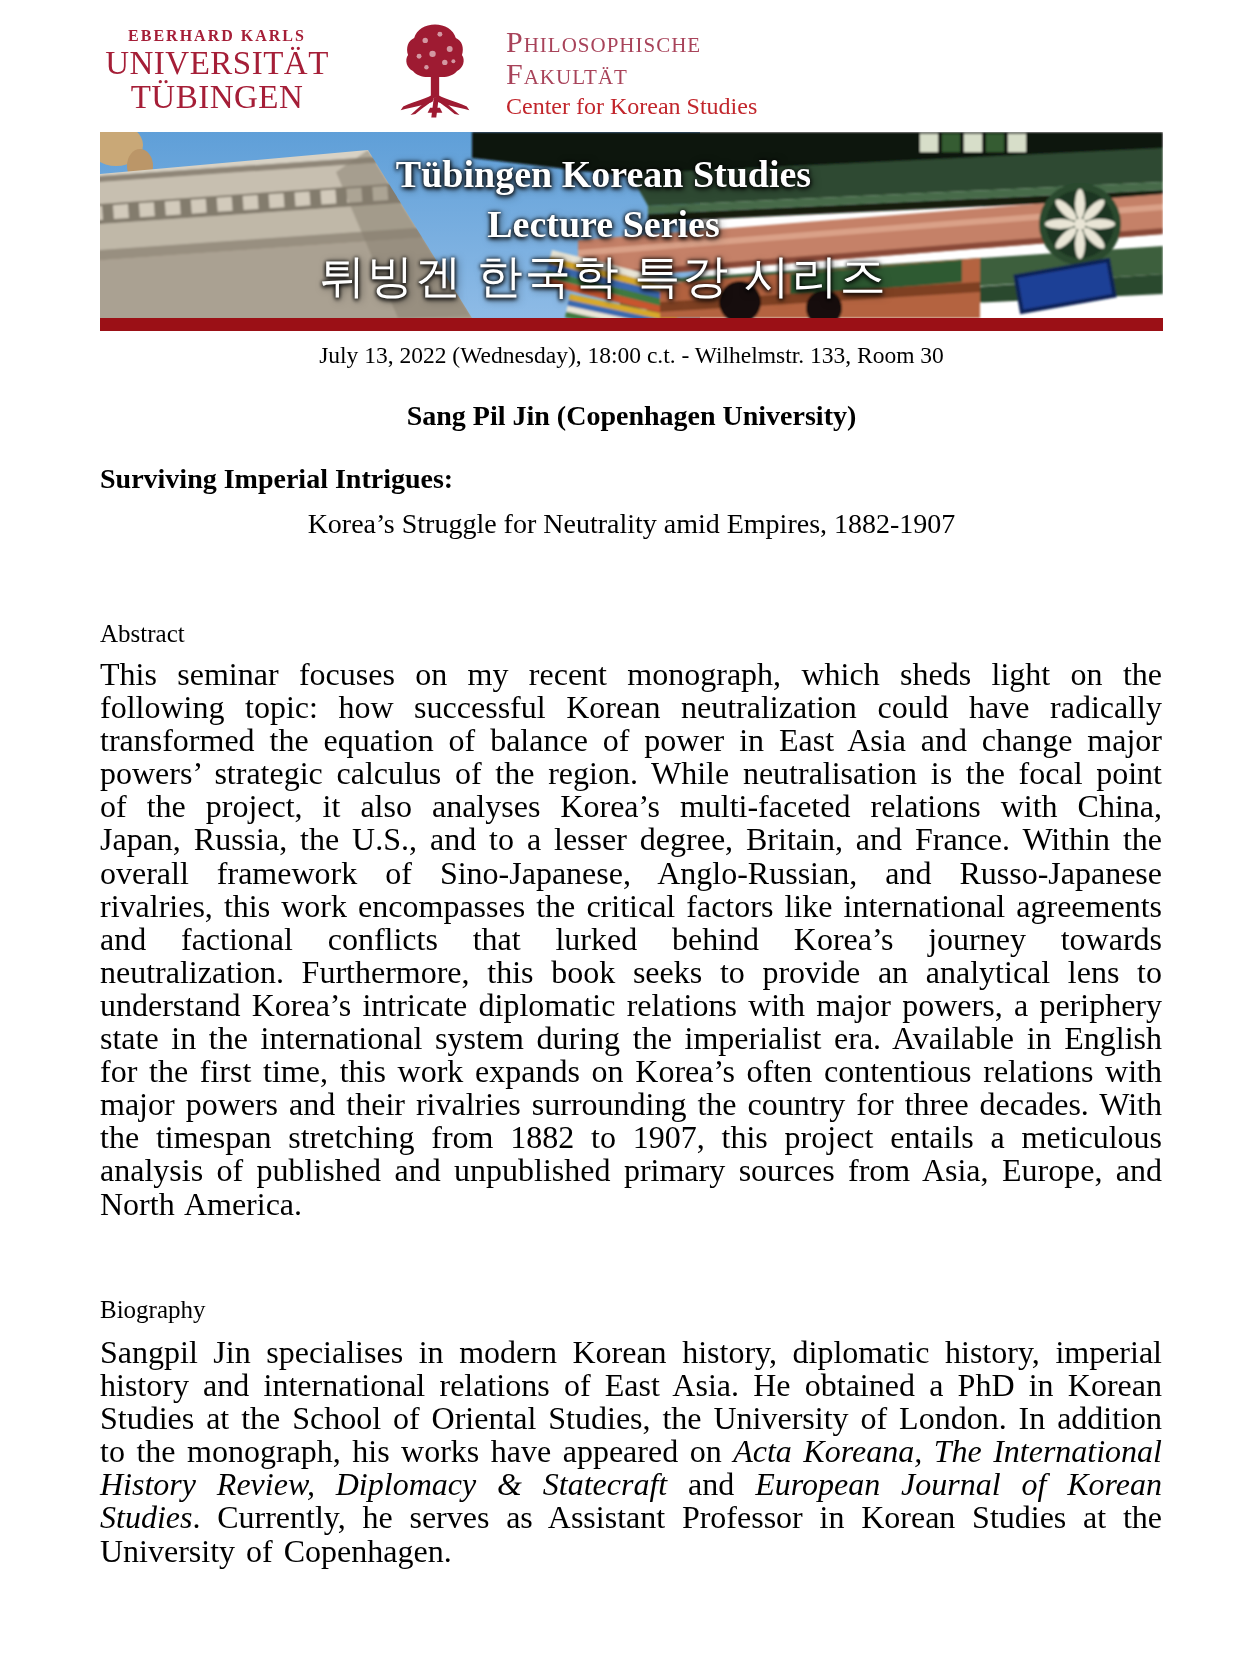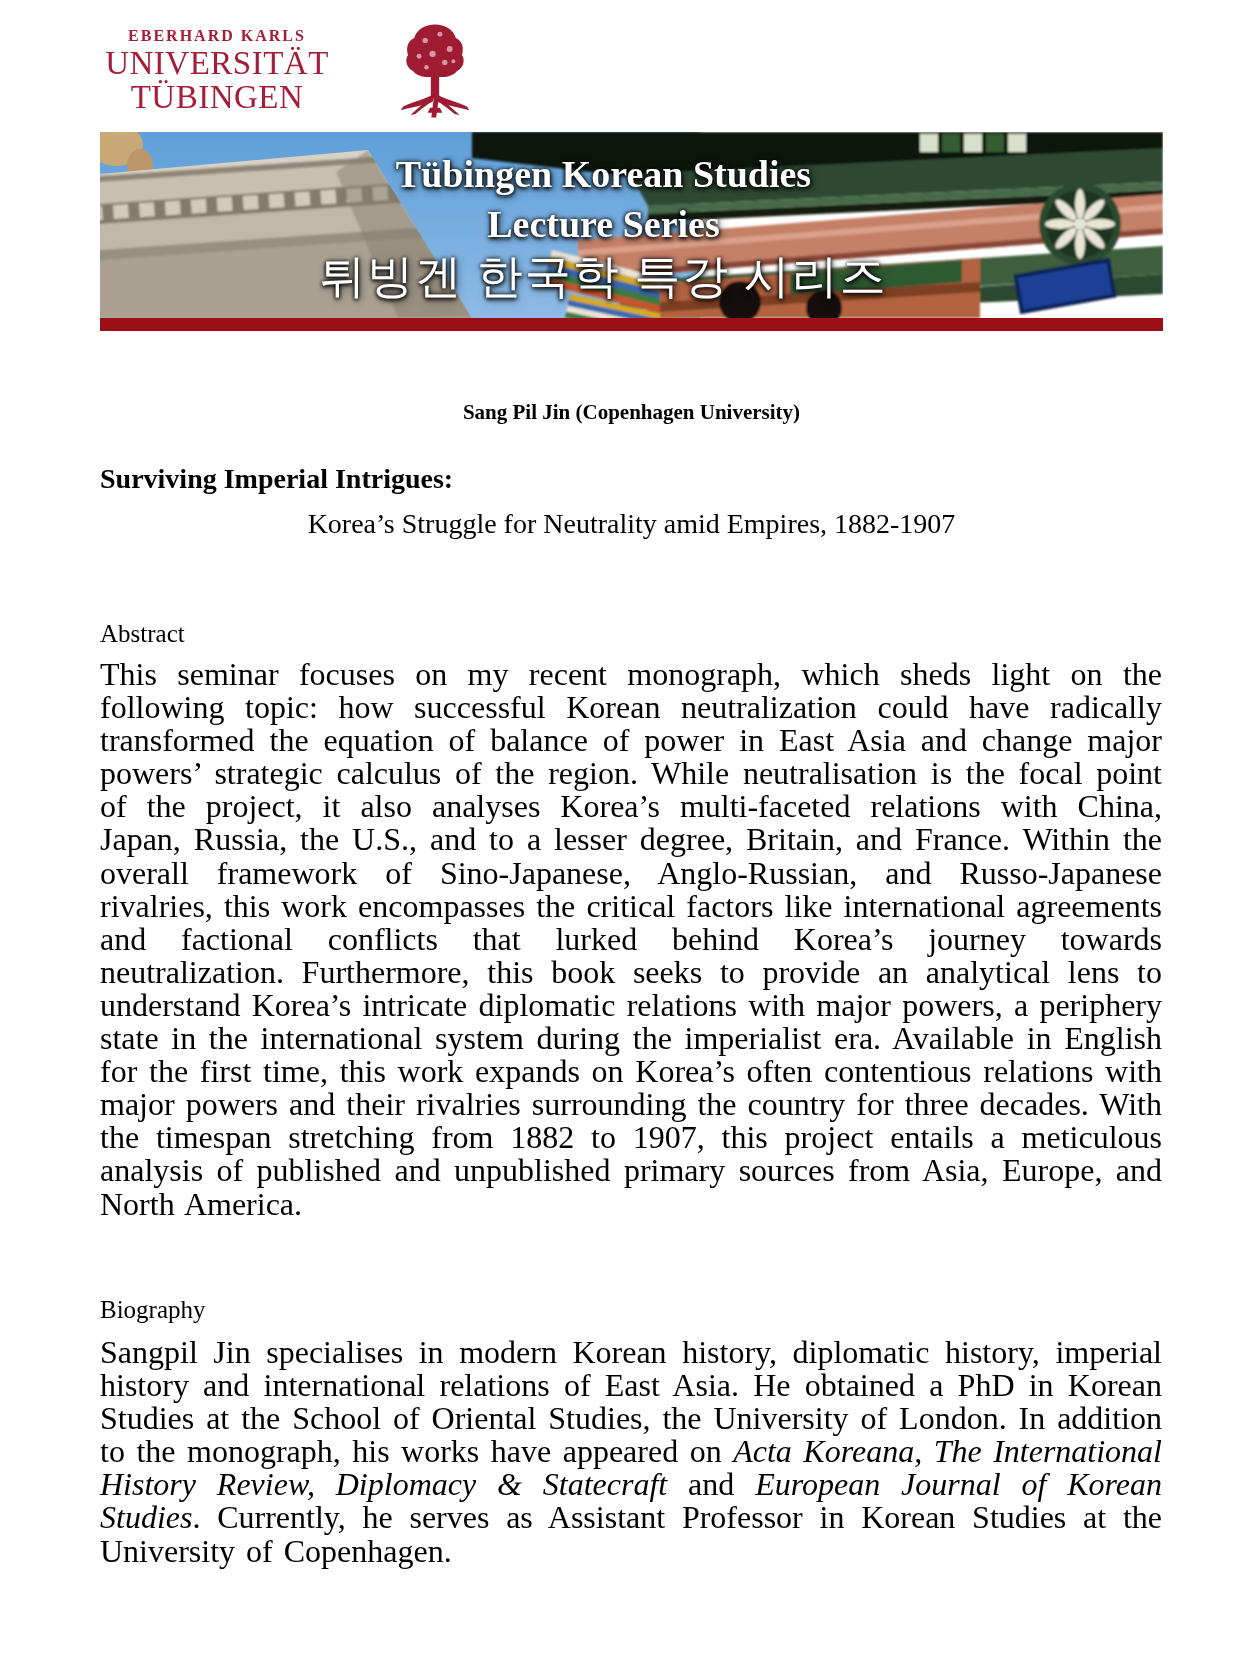"Philosophische" div.faculty { html: none -> <div> <div>Philosophische</div> <div>Fakultät</div> <div>Center for Korean Studies</div> </div> }
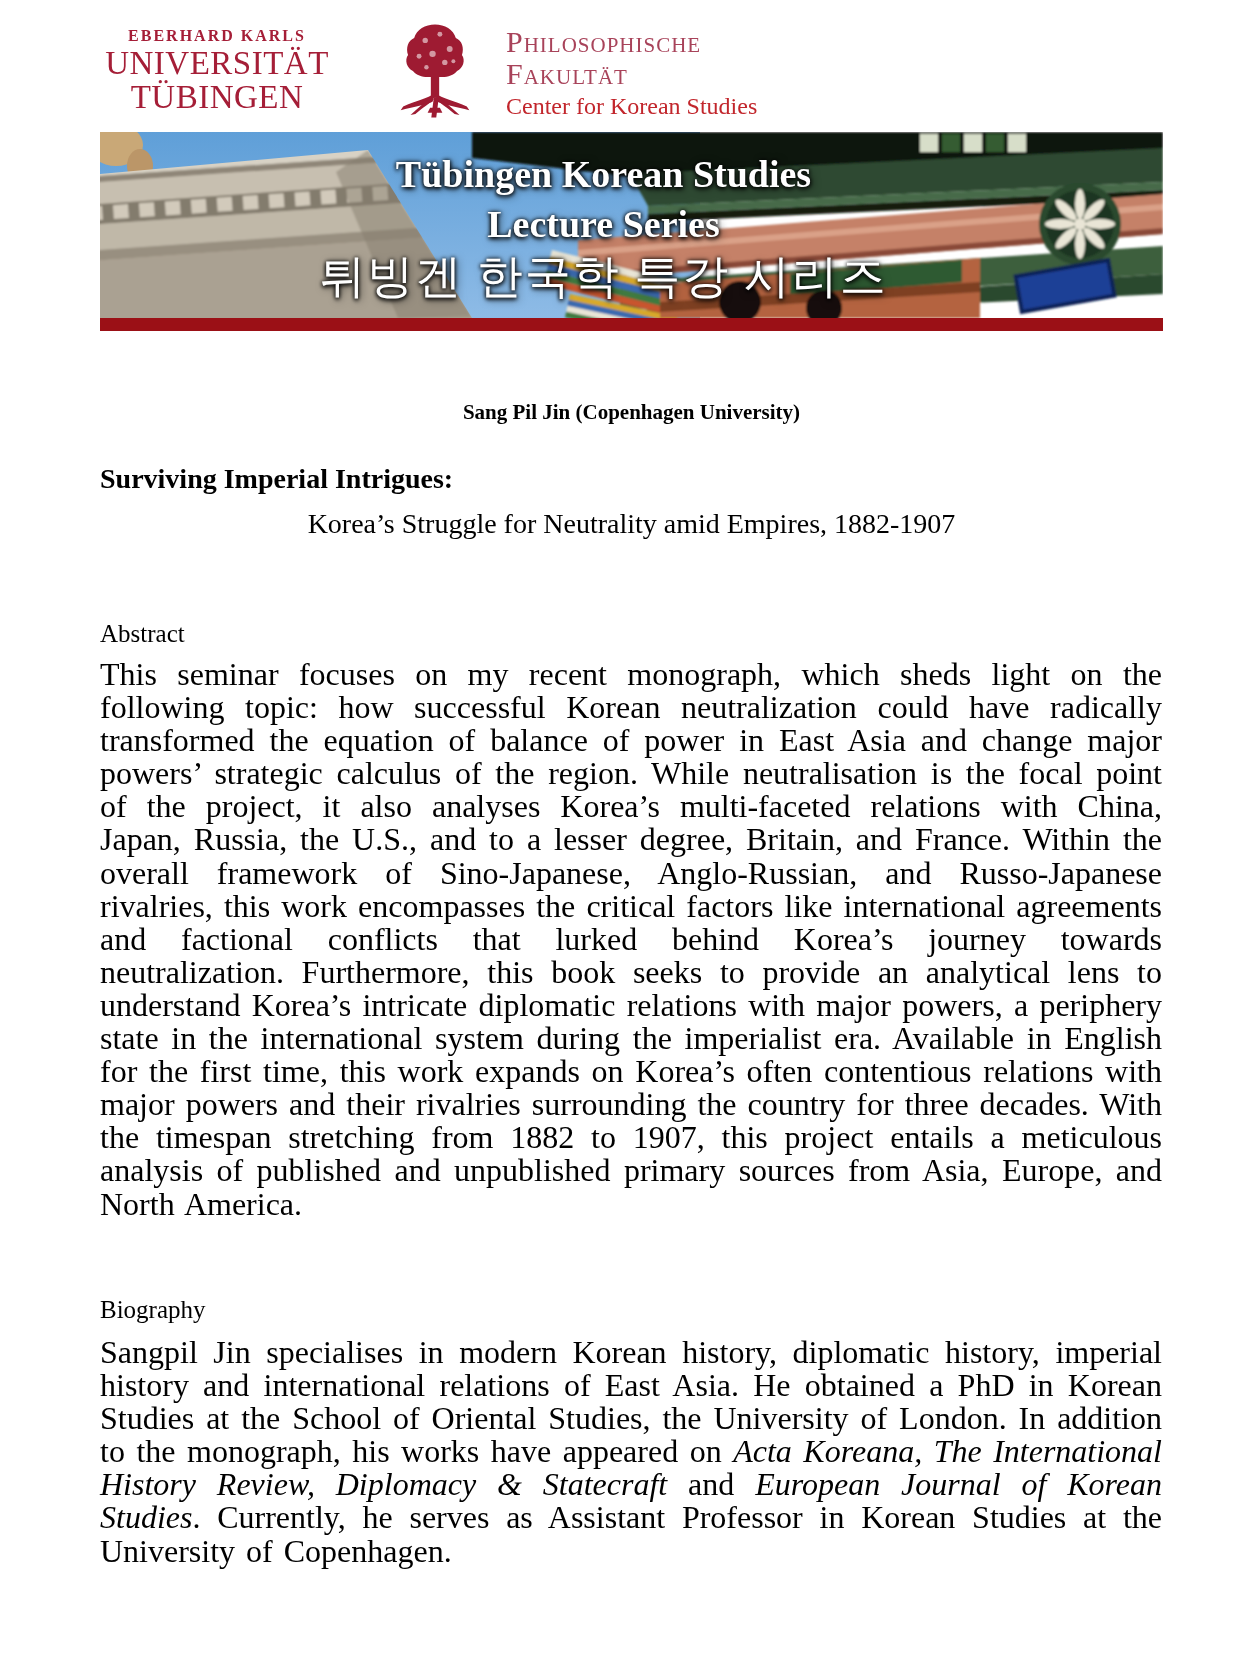"July 13, 2022 (Wednesday), 18:00" div.dateline { html: none -> <div>July 13, 2022 (Wednesday), 18:00 c.t. - Wilhelmstr. 133, Room 30</div> }
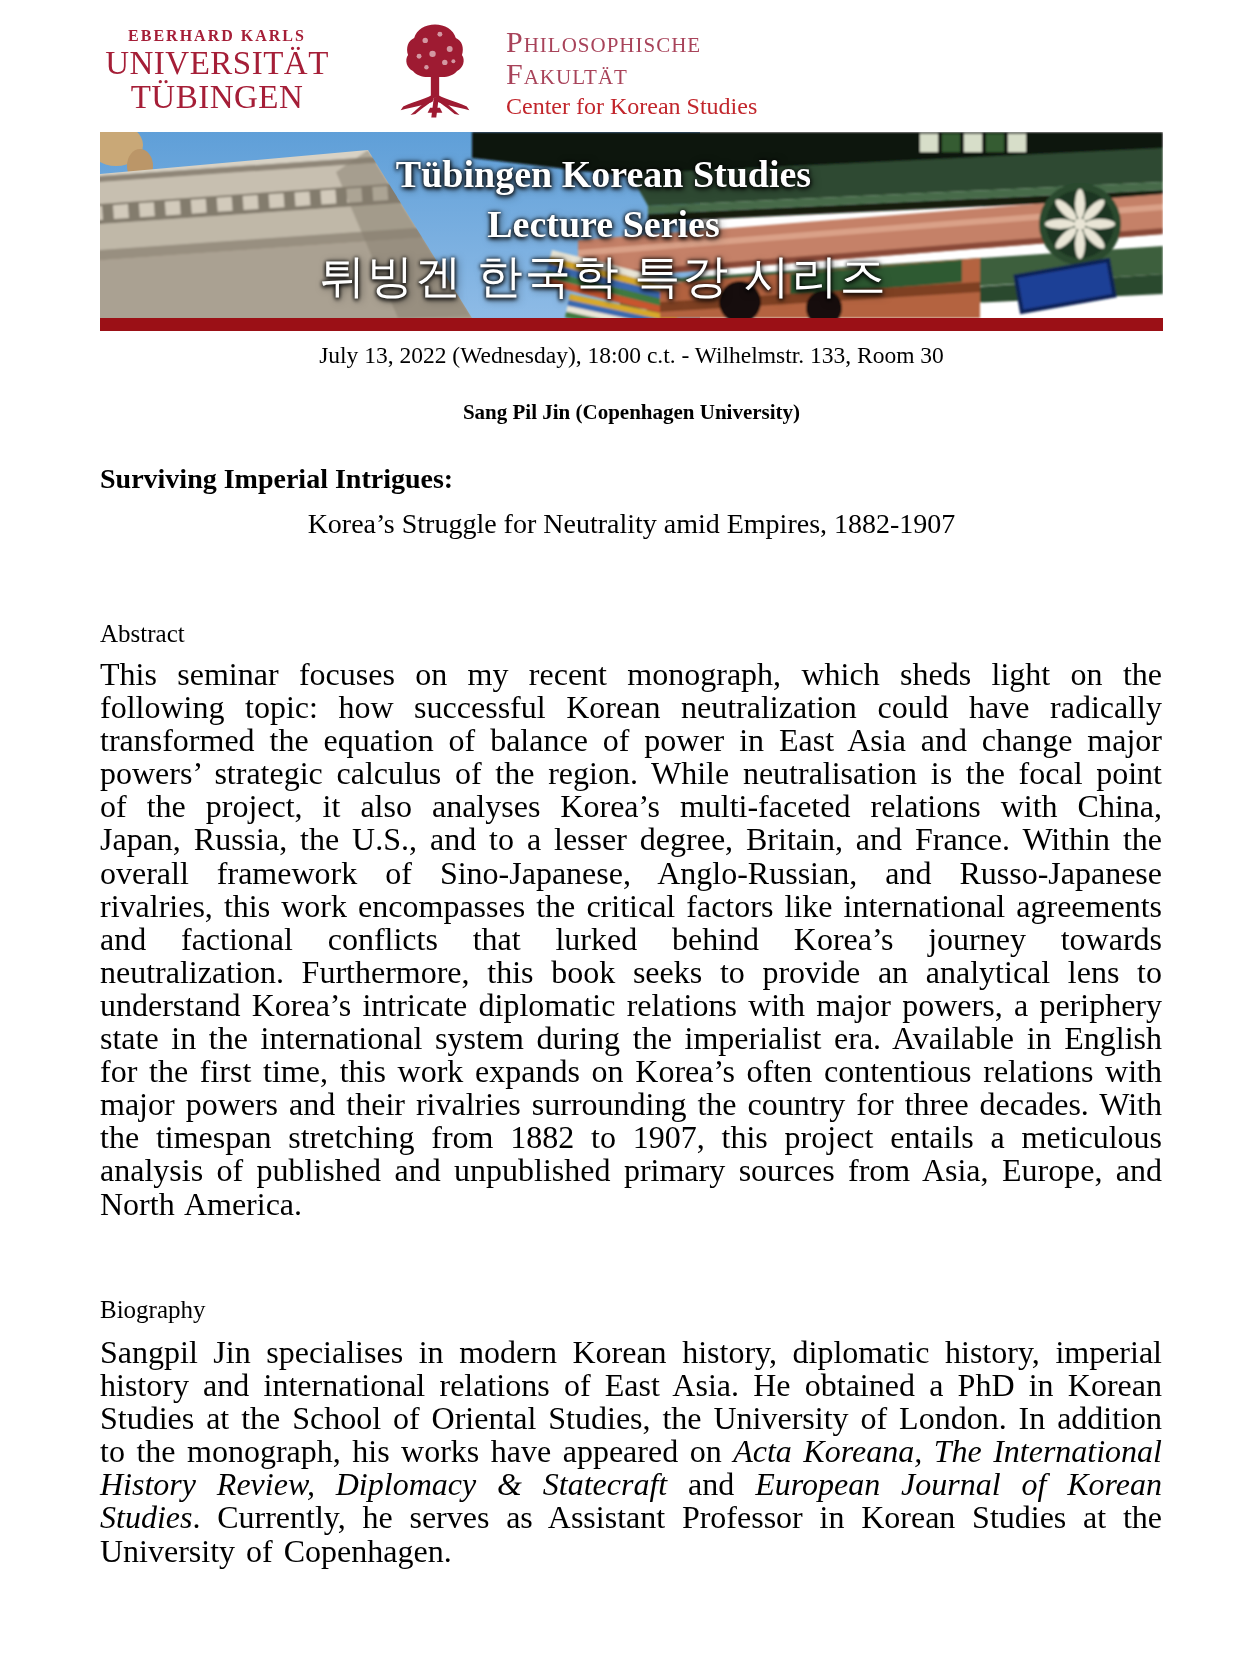"Sang Pil Jin (Copenhagen University)" .speaker { font-size: 21px -> 28px }
